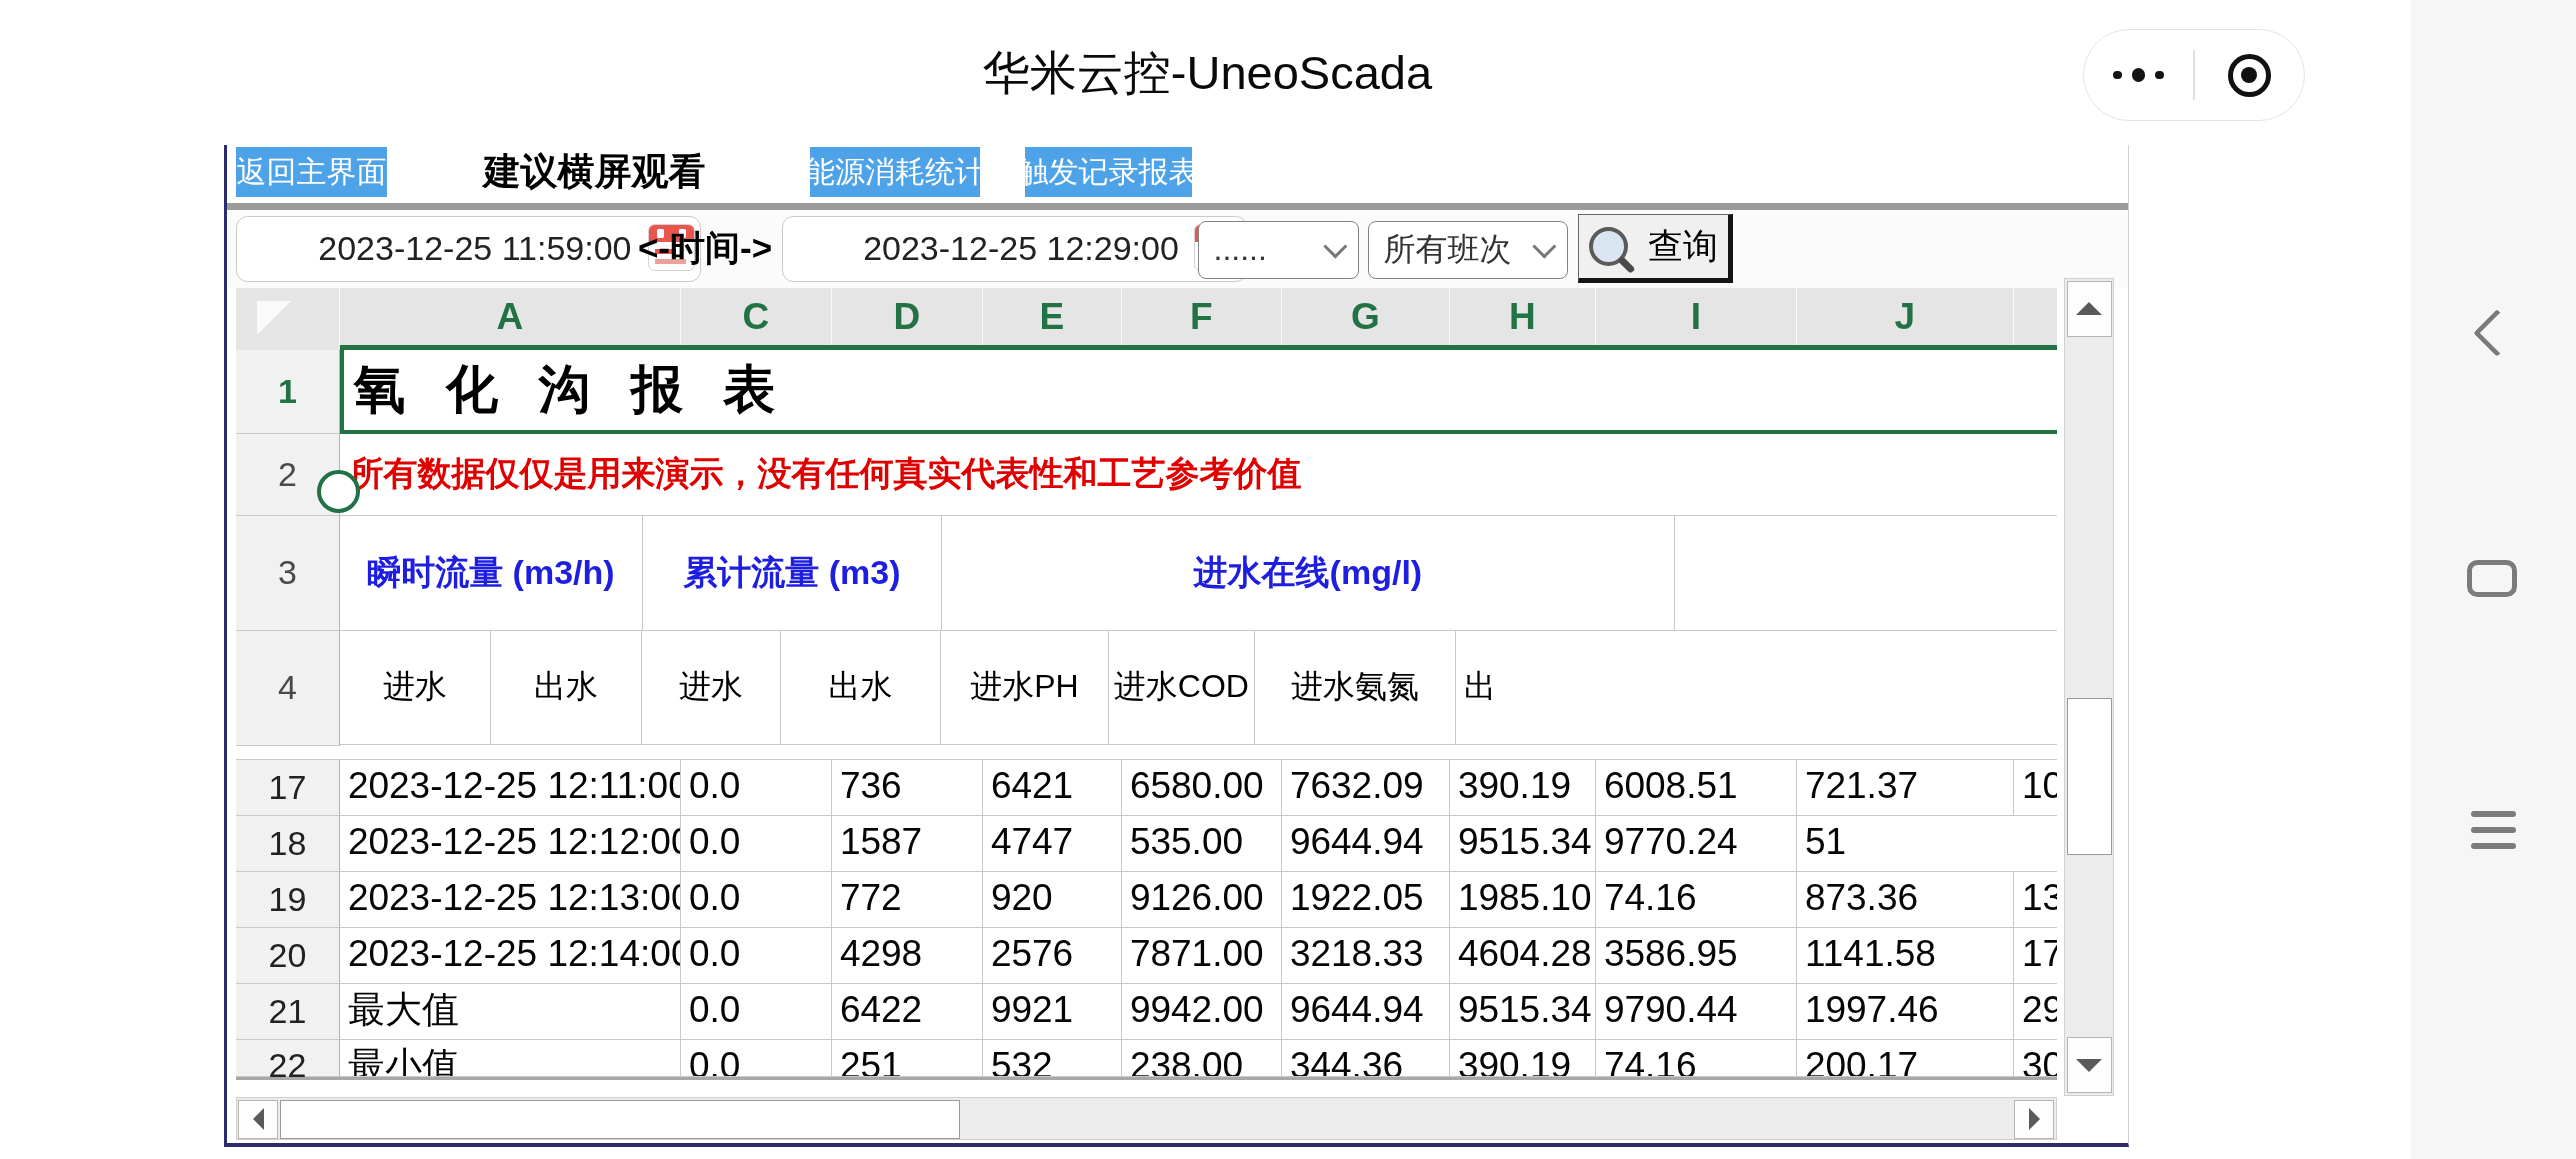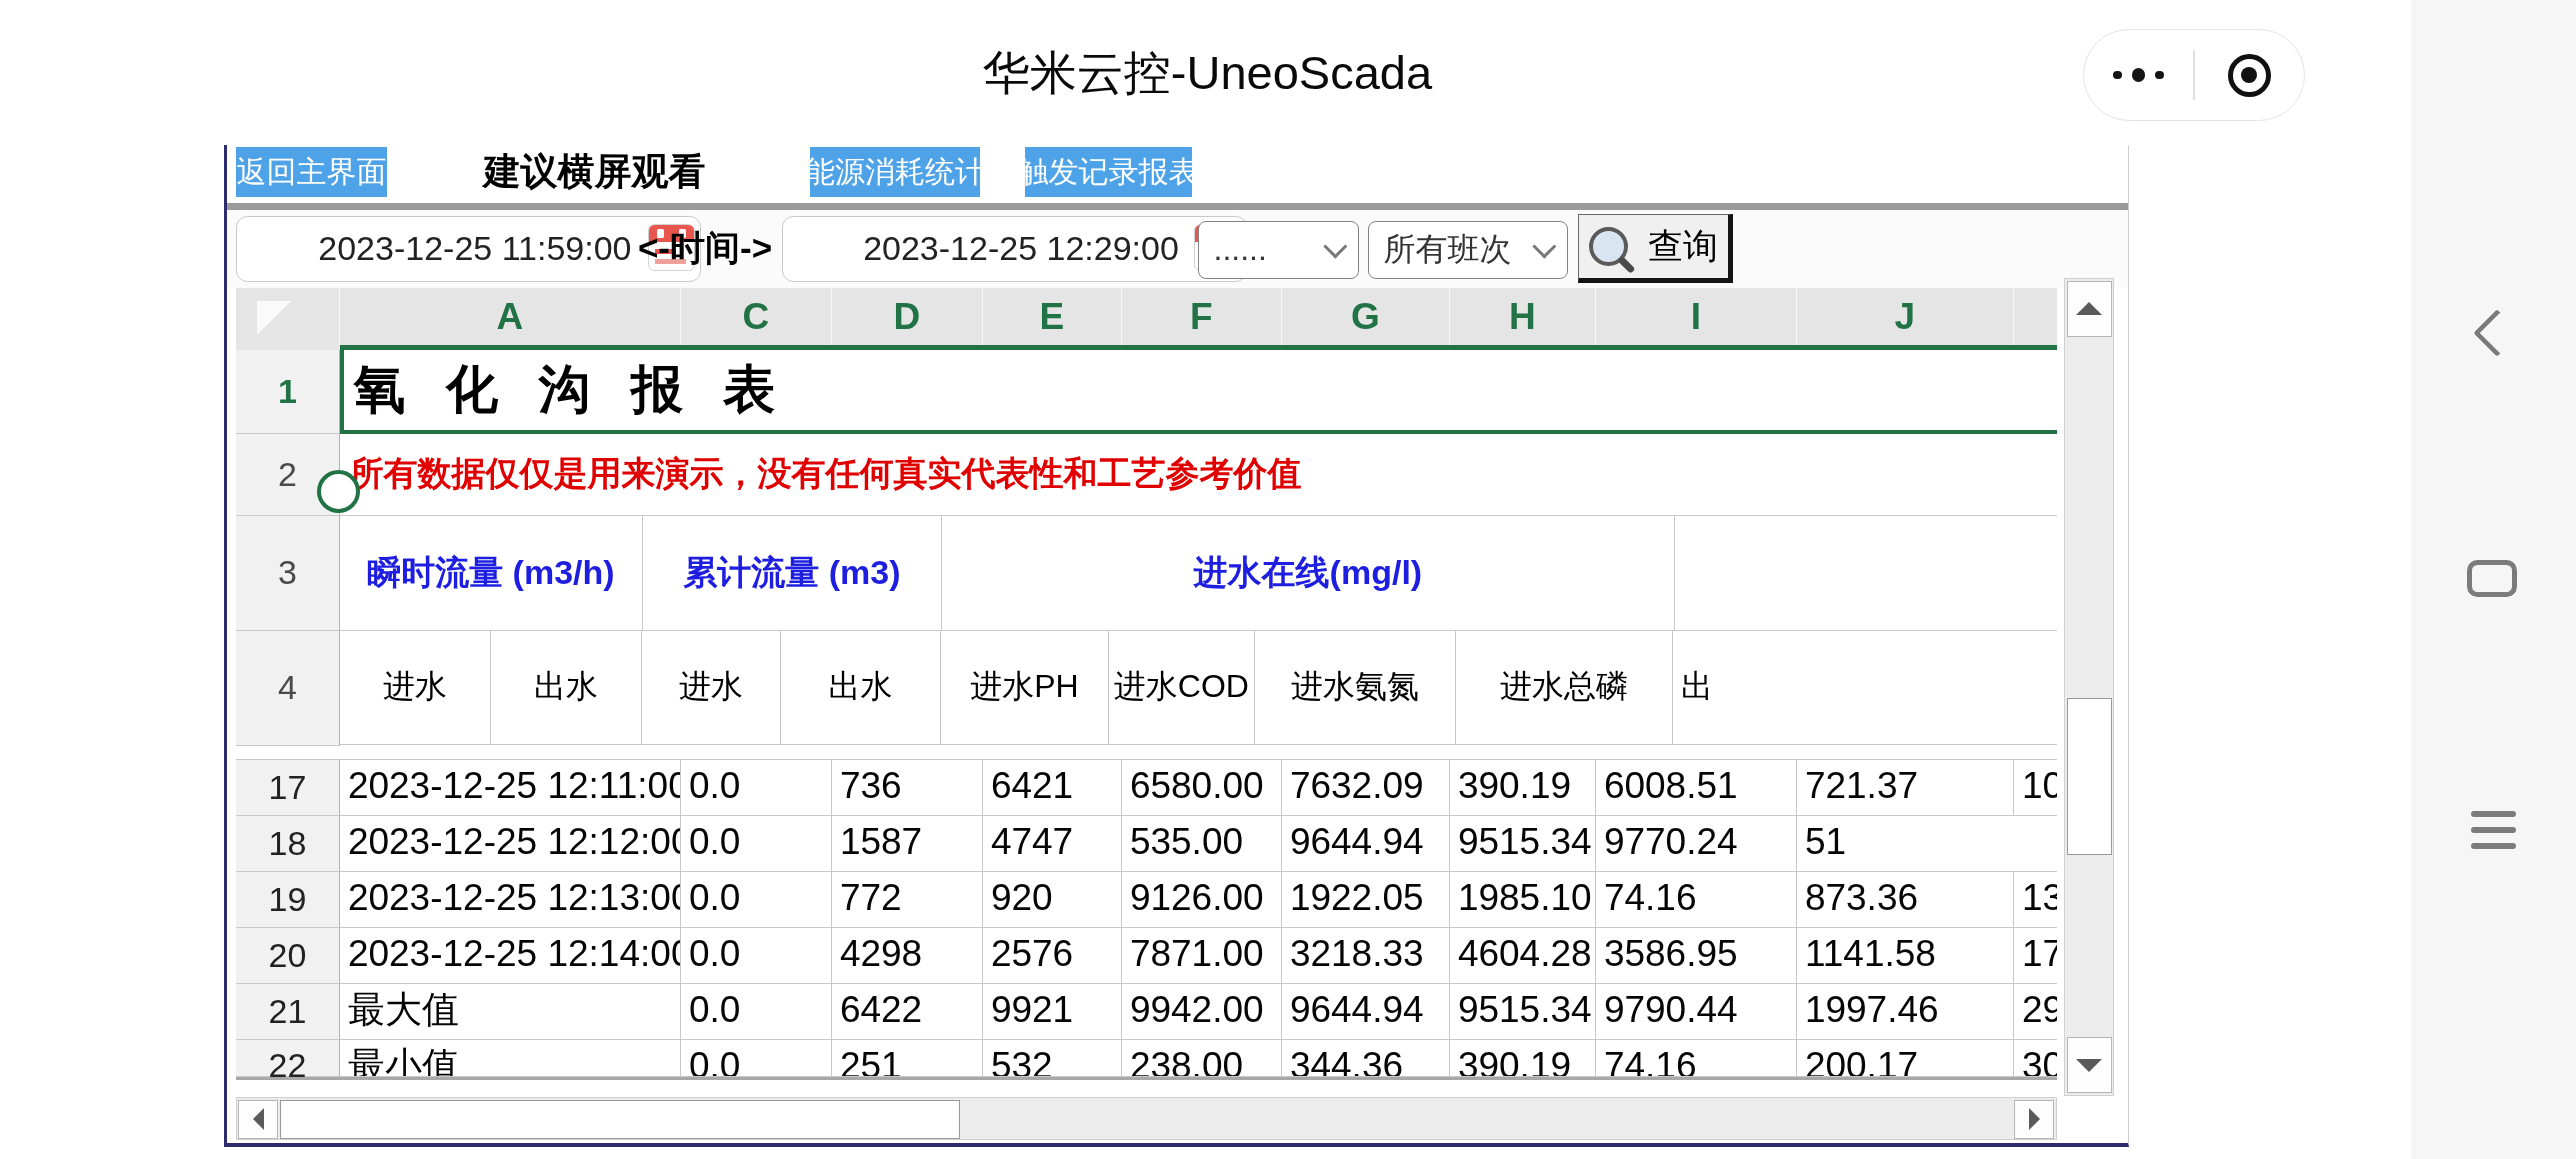"进水总磷" div.th4 { html: <div>进水总磷</div> -> none }
